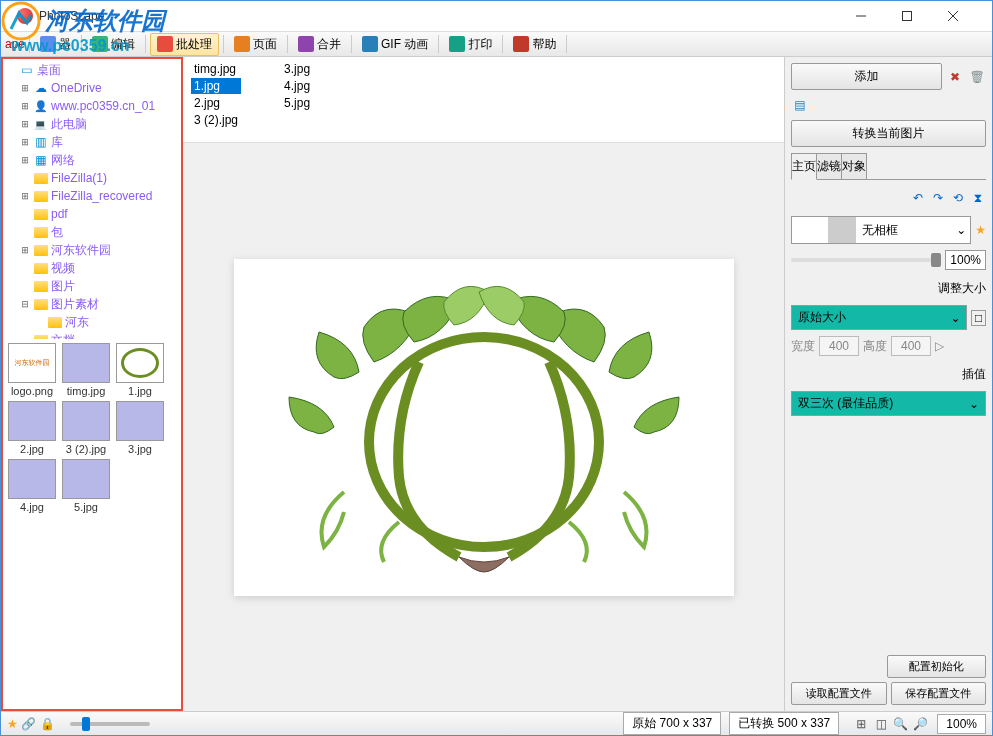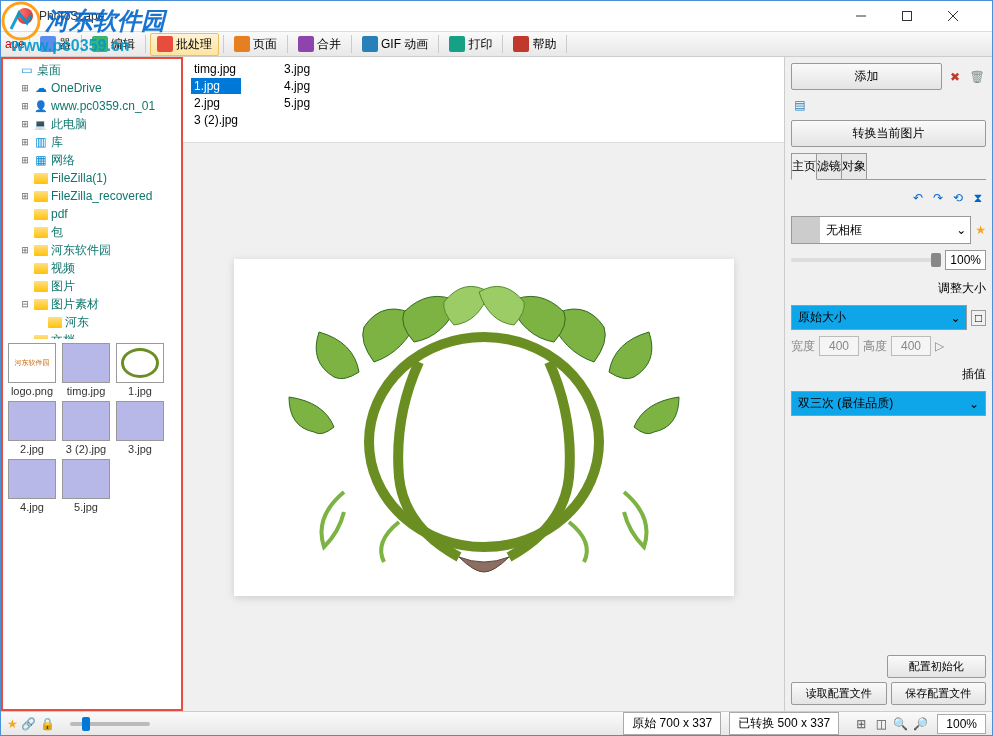"桌面" .tree-row .label { color: #0f766e -> #8b5cf6 }
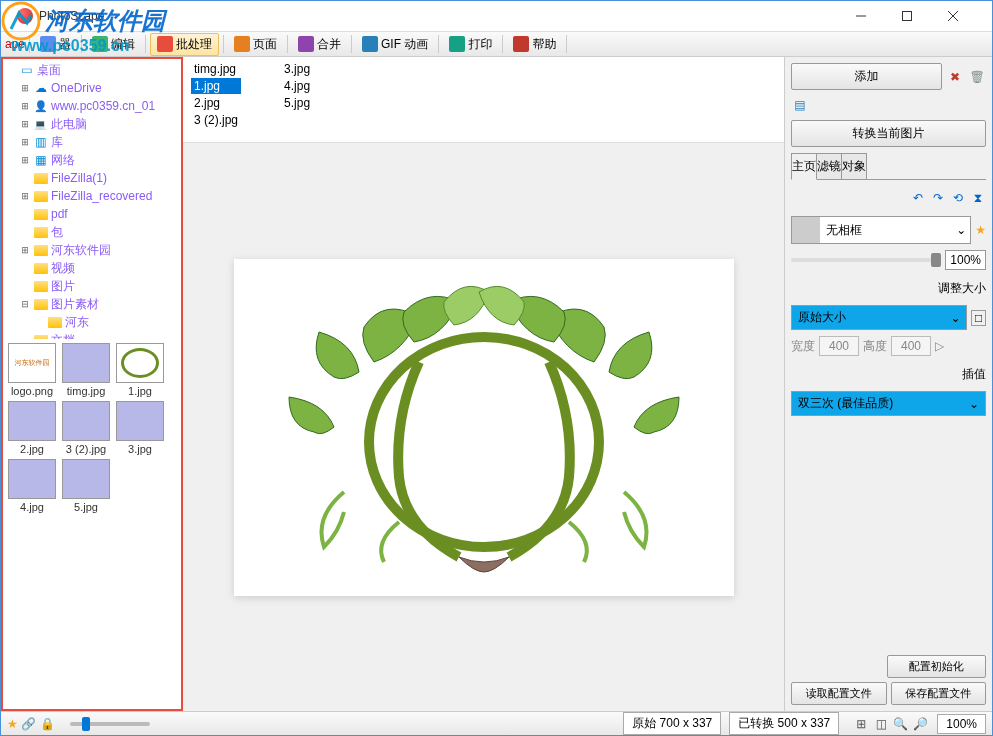"无相框" .frame-sel { padding-left: none -> 36px }
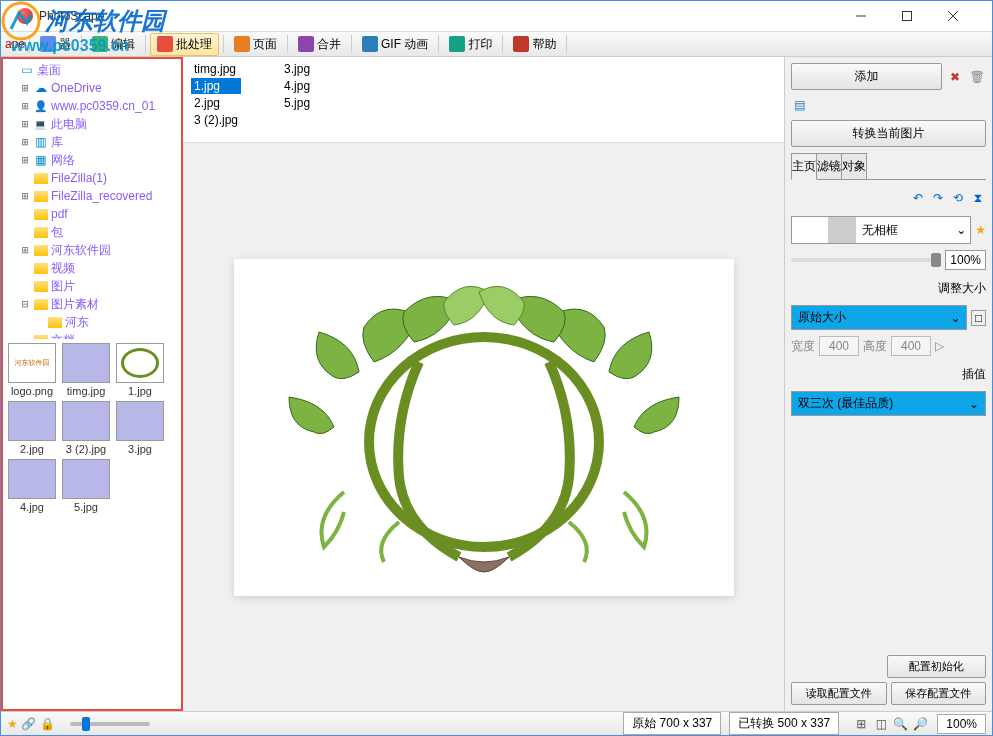"原始大小" .select { background: #0ea5e9 -> #14b8a6 }
